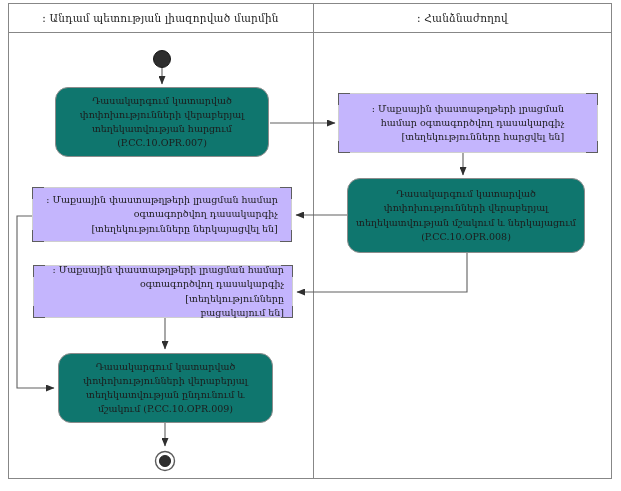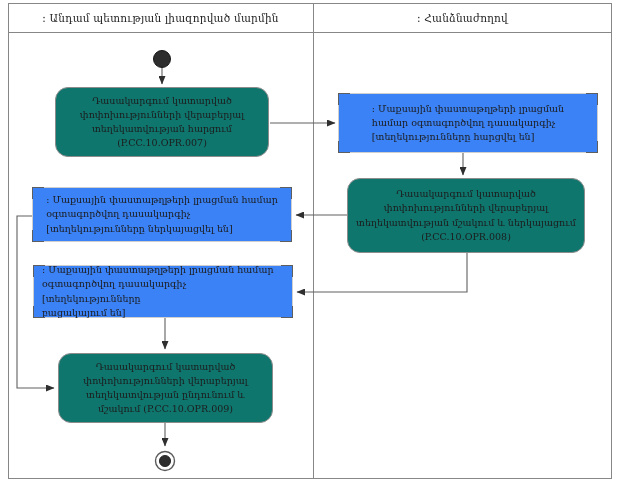": Մաքսային փաստաթղթերի լրացման" .objnode { background: #3b82f6 -> #c4b5fd; text-align: left -> right }
